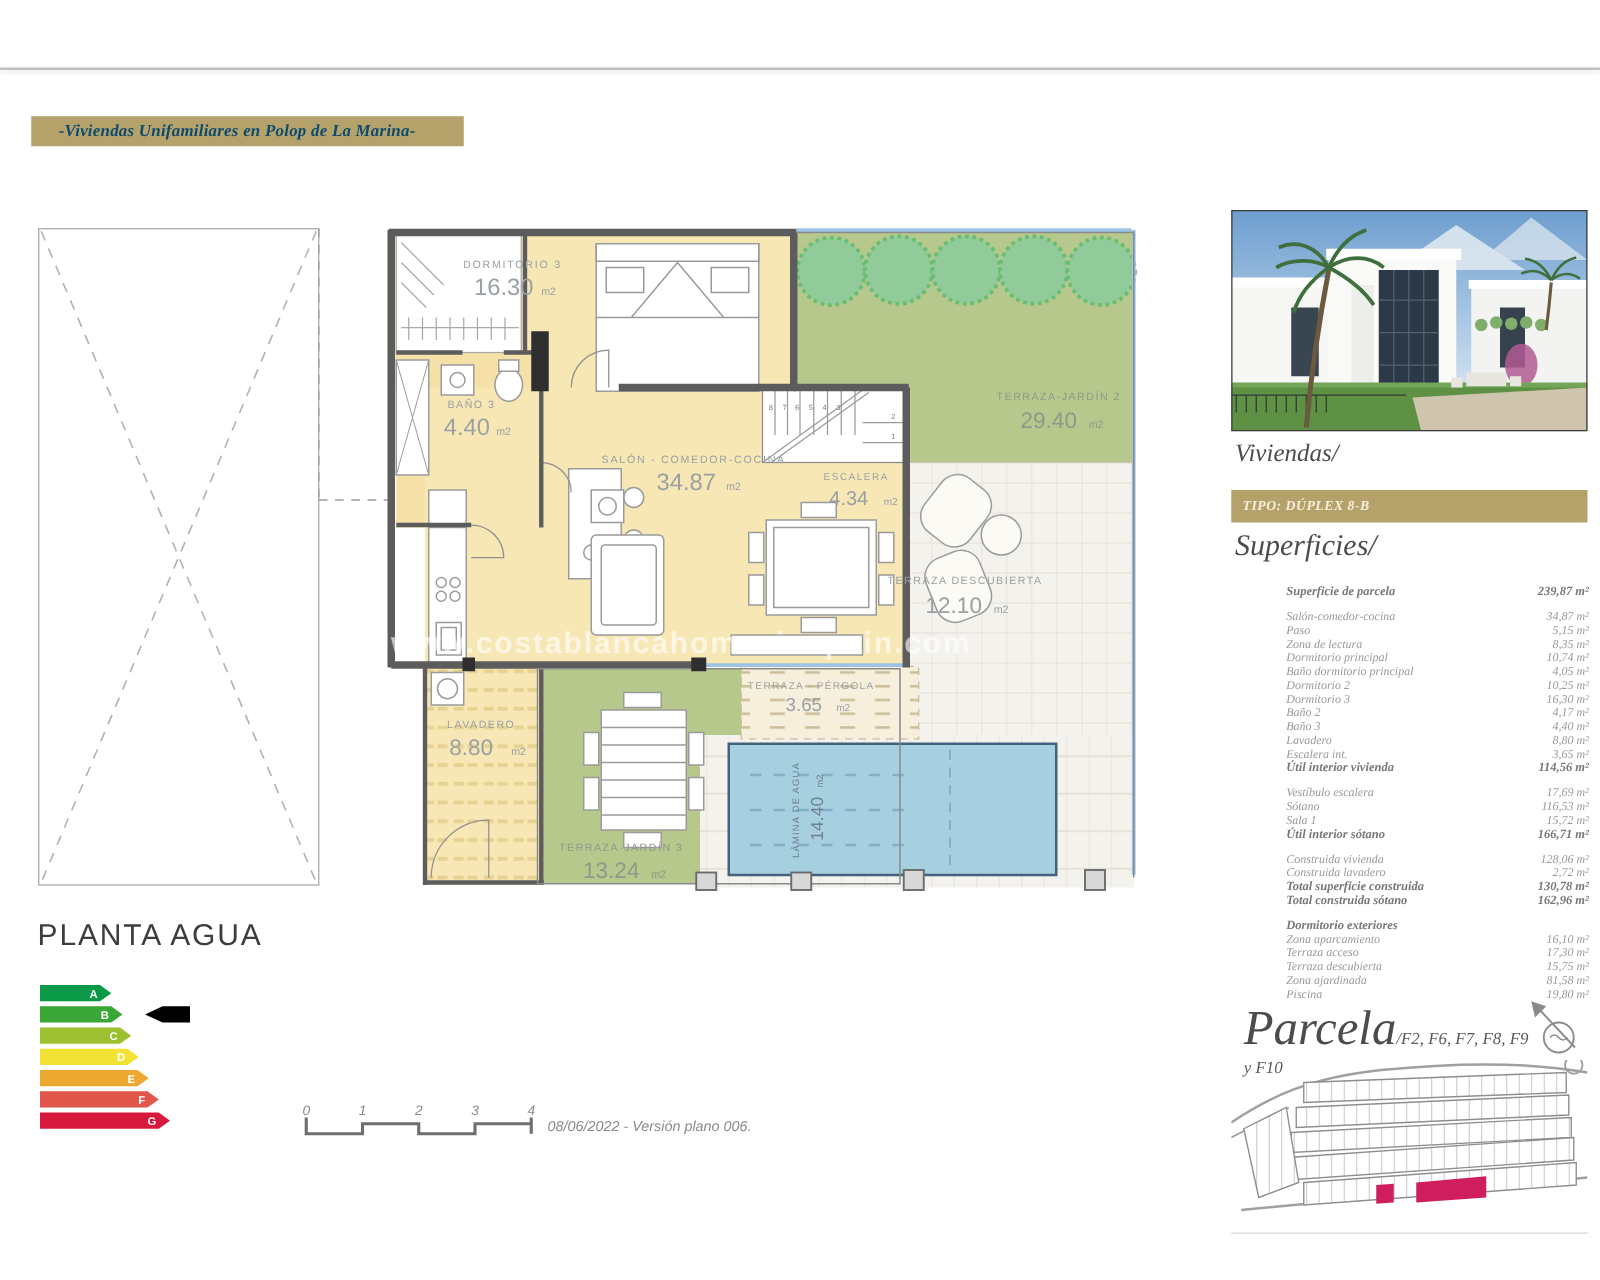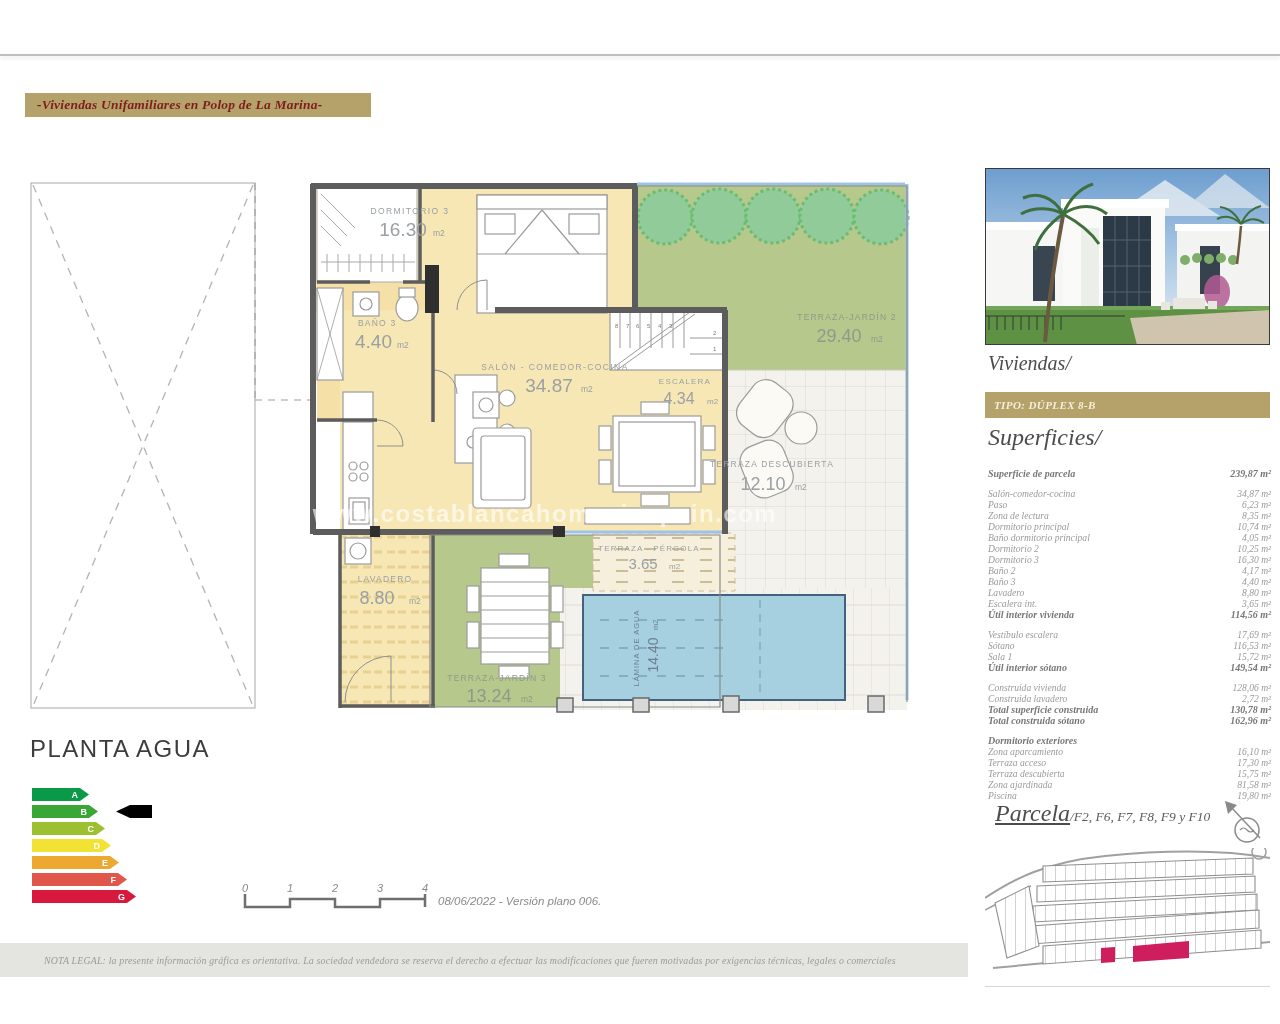"-Viviendas Unifamiliares en Polop de" #banner { color: #7f1d1d -> #0c4a6e; padding-left: 12px -> 22px }
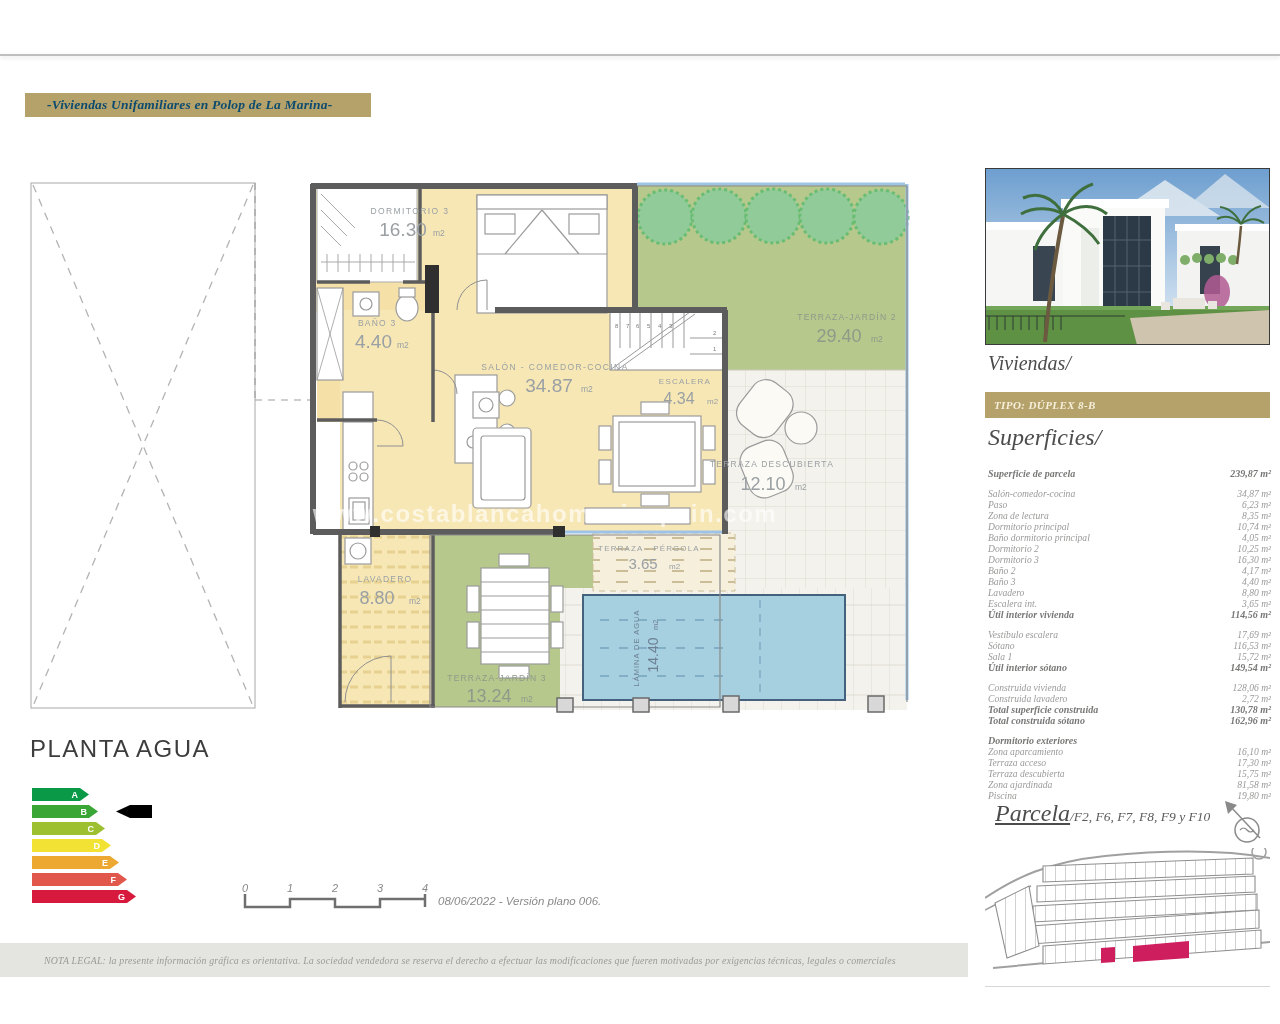"Superficie de parcela" .trow { margin-left: none -> 41px }
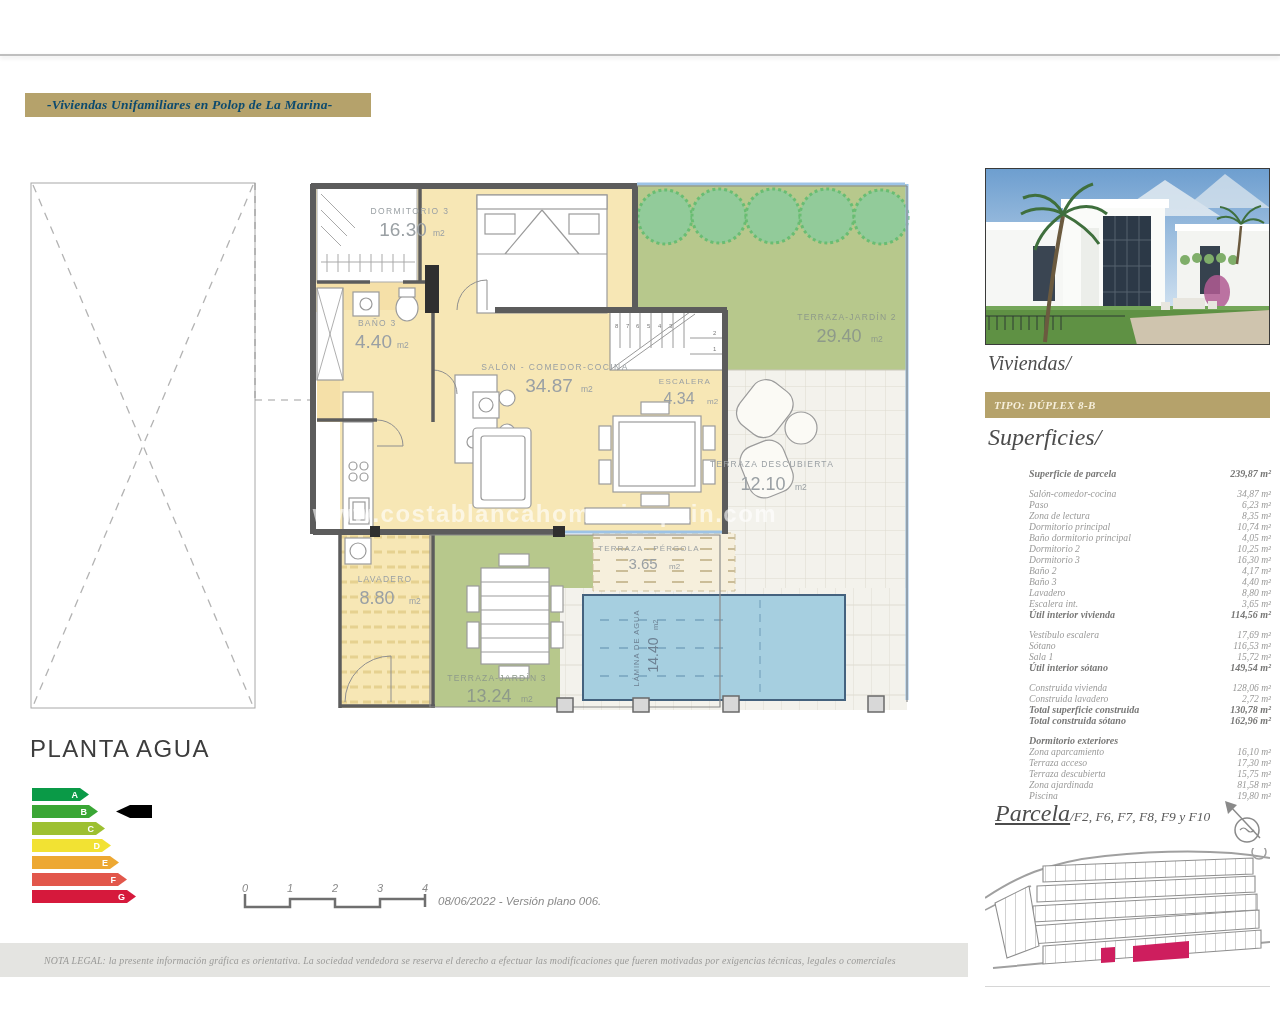"6,23 m²" span.tval { text: 6,23 -> 5,15 }
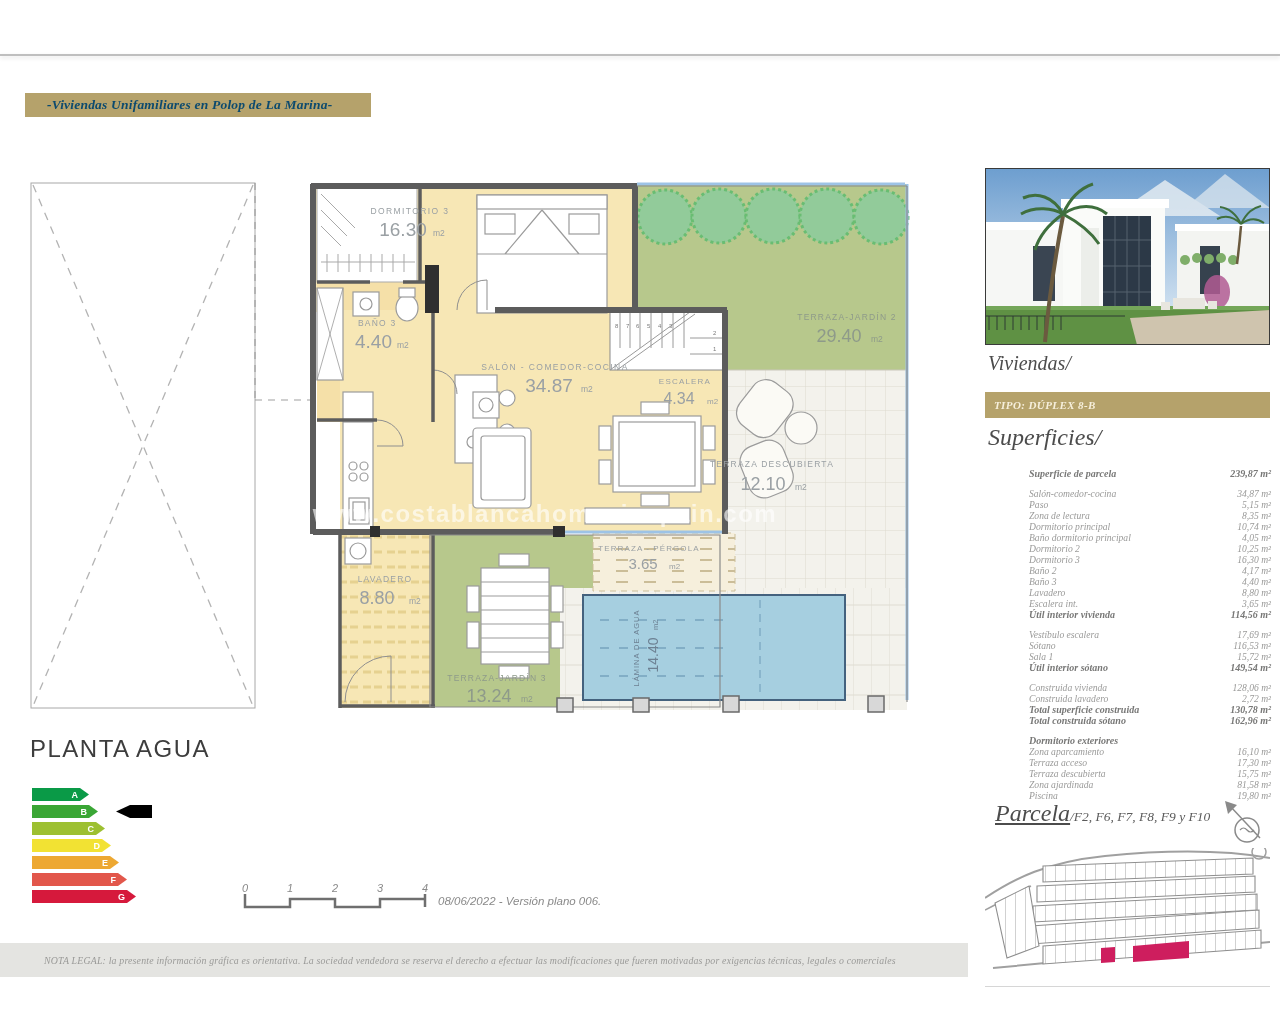"149,54 m²" span.tval { text: 149,54 -> 166,71 }
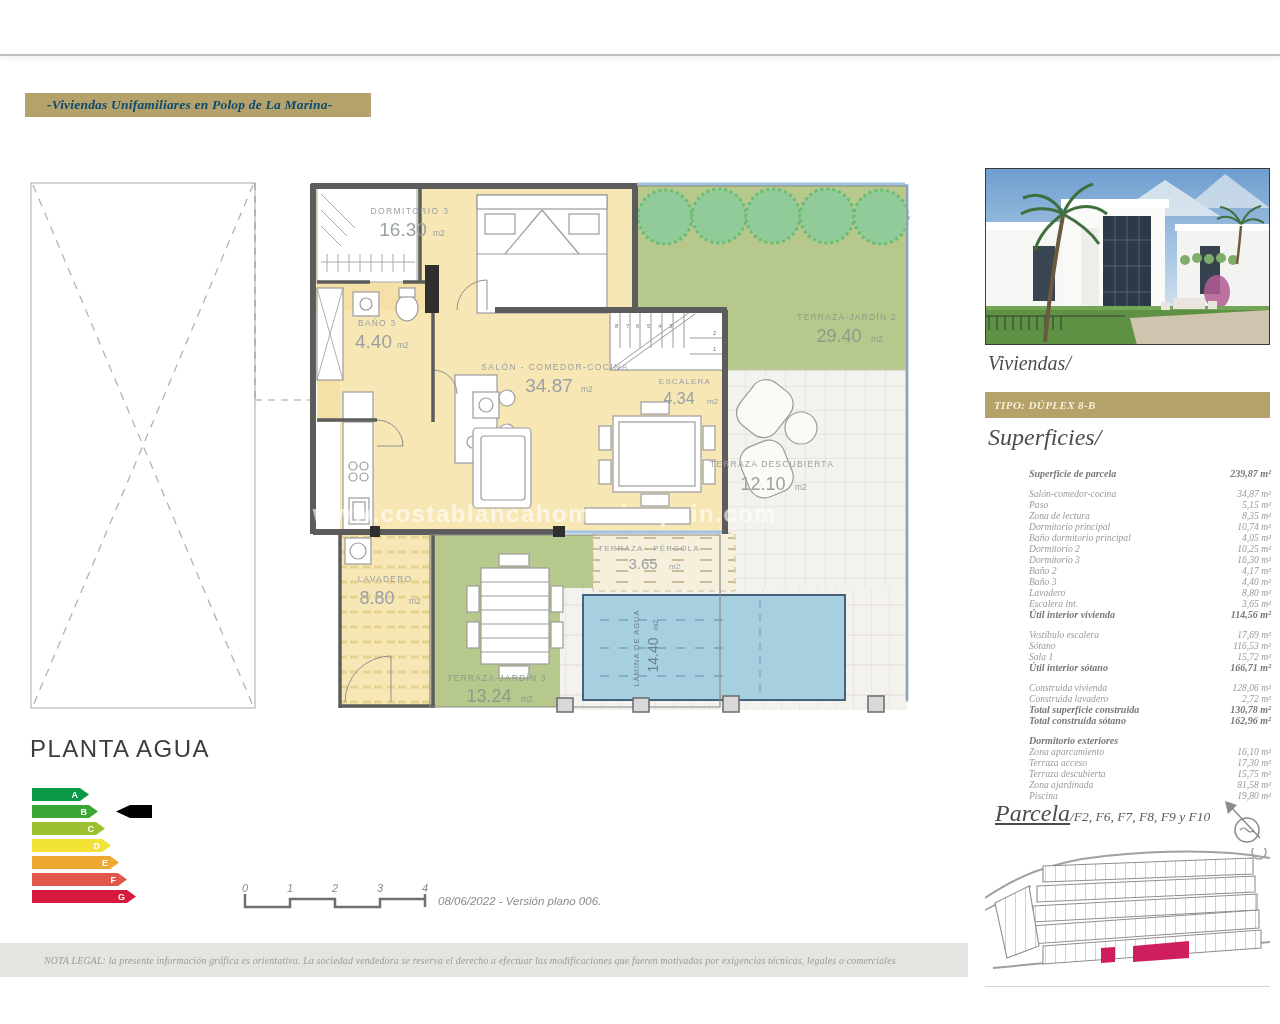"Parcela" #parcela .big { font-size: 24px -> 39px; text-decoration: underline -> none }
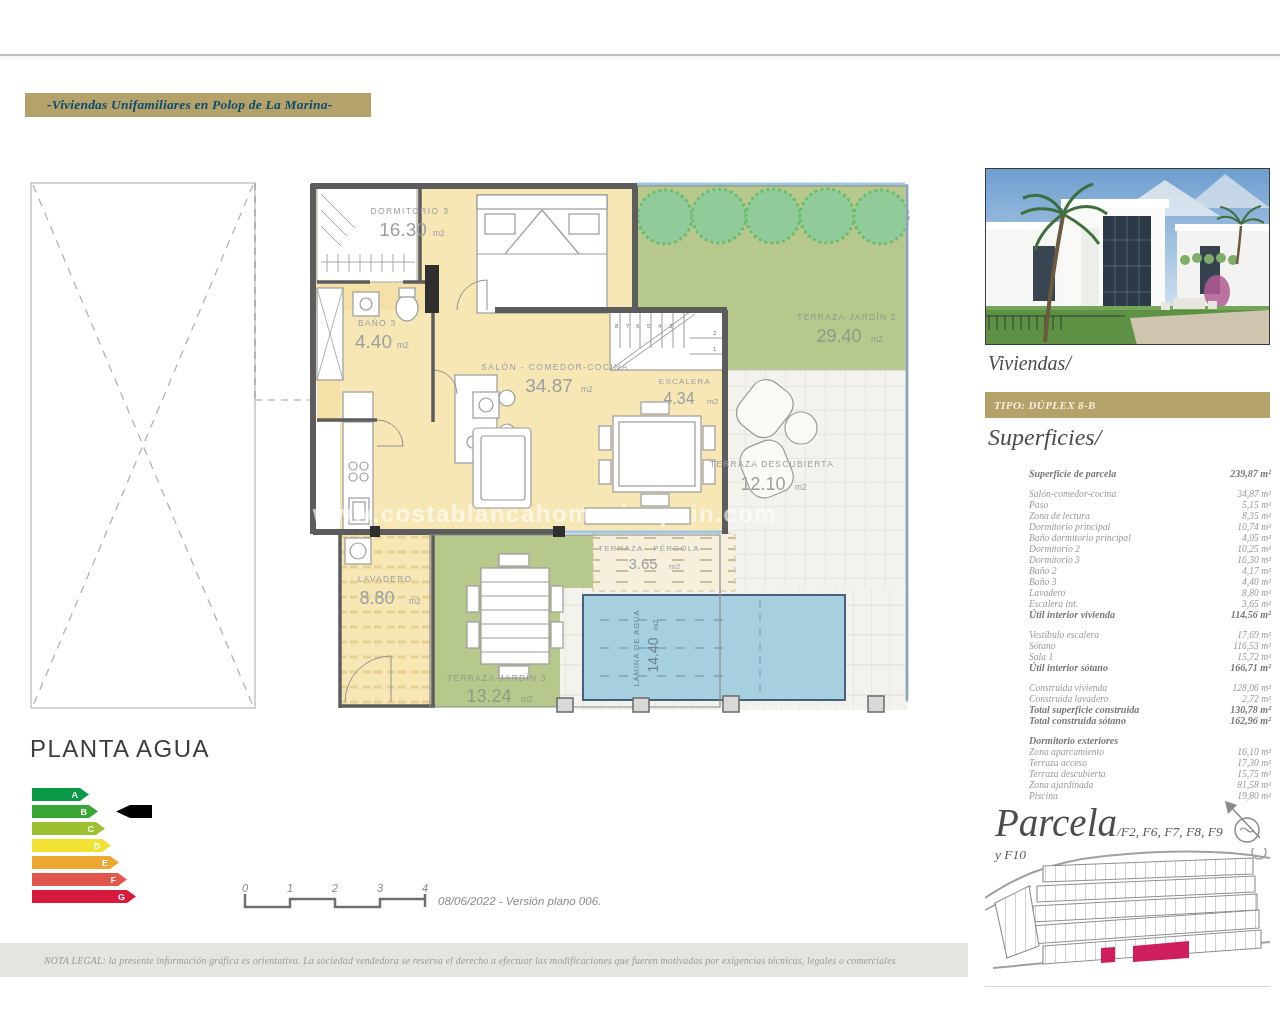"NOTA LEGAL: la presente información" div.abs { html: <div> <span>NOTA LEGAL: la presente información gráfica es orientativa. La sociedad vendedora se reserva el derecho a efectuar las modificaciones que fueren motivadas por exigencias técnicas, legales o comerciales</span> </div> -> none }
